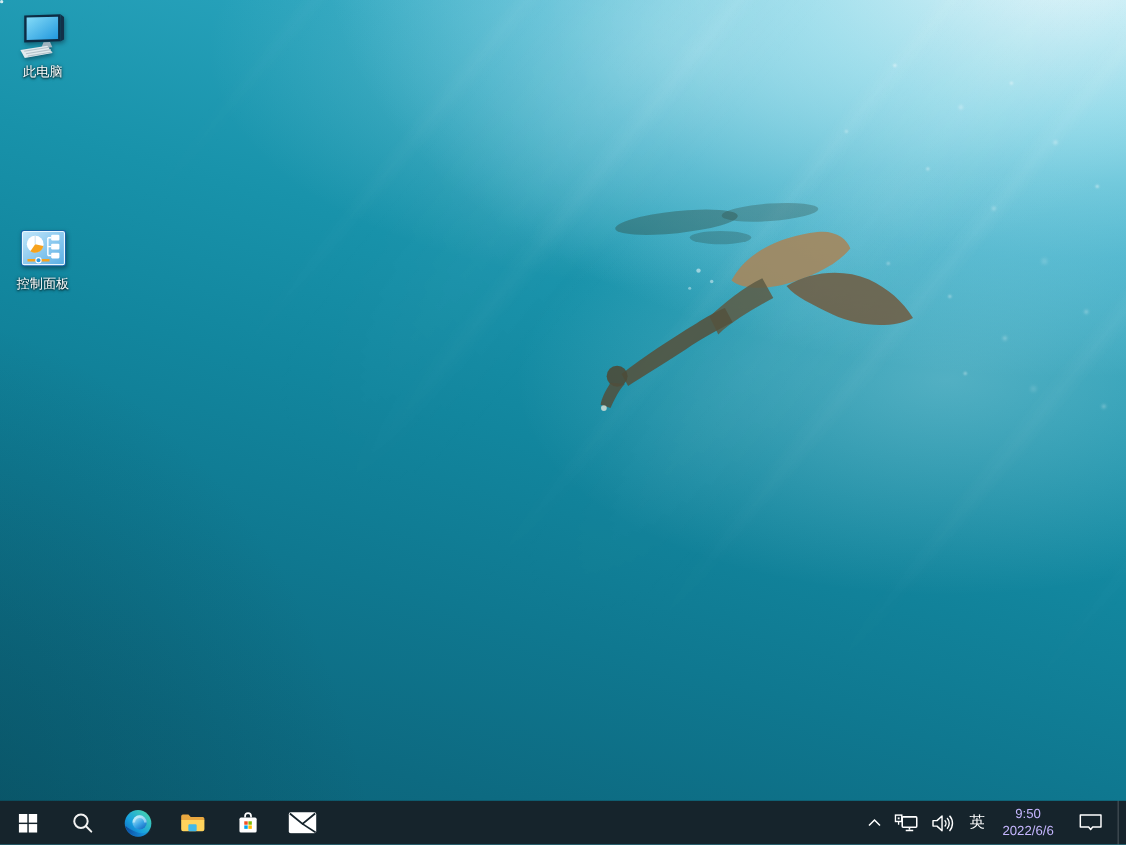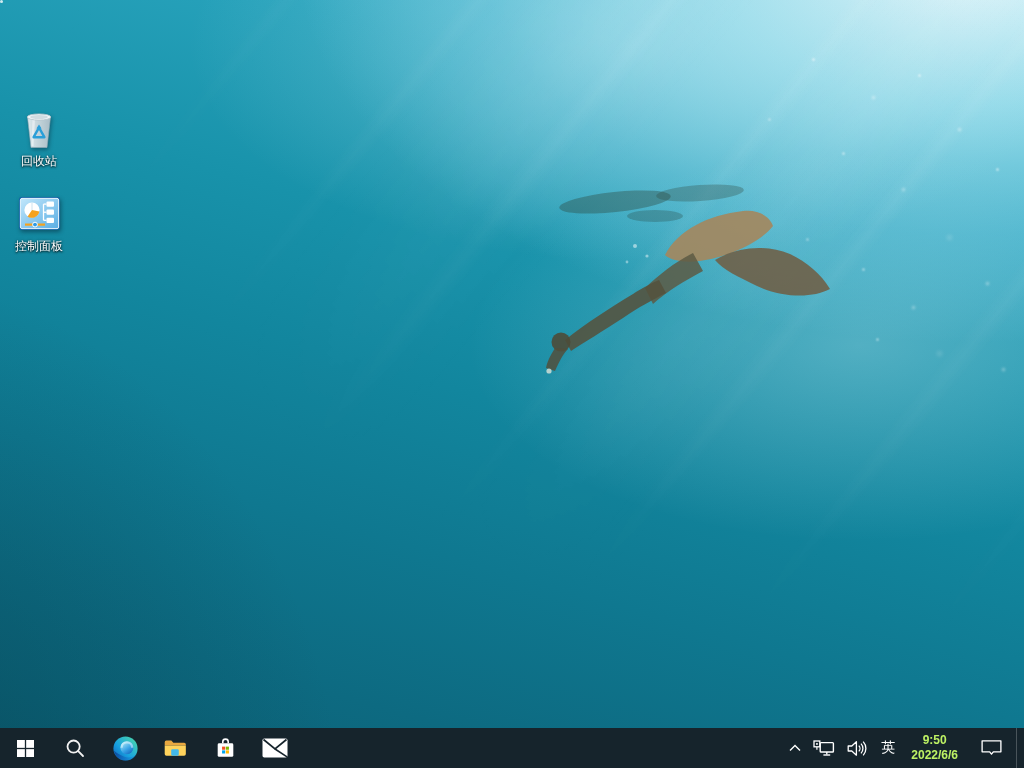"此电脑" div.icon-cell { html: none -> <div> <div> <svg> <path></path> <polygon></polygon> <polygon></polygon> <polygon></polygon> <polygon></polygon> <g> <line></line> <line></line> <line></line> </g> </svg> </div> <div>此电脑</div> </div> }
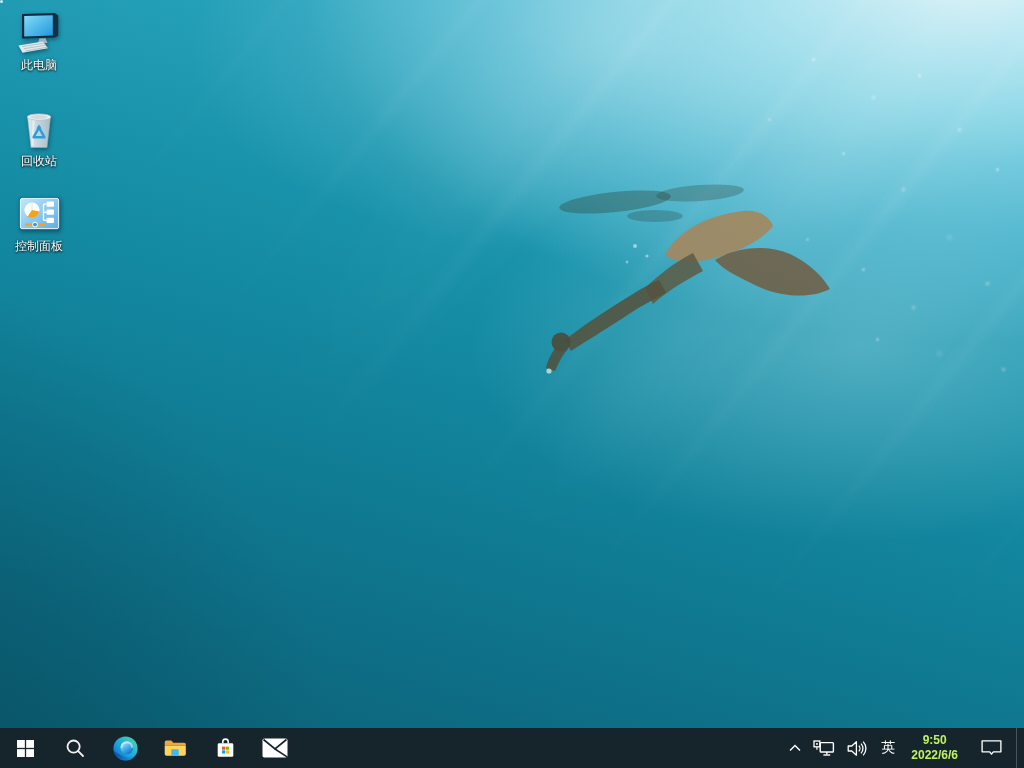"回收站" div.icon-cell { html: <div> <div> <svg> <path></path> <path></path> <ellipse></ellipse> <ellipse></ellipse> <path></path> <path></path> </svg> </div> <div>回收站</div> </div> -> none }
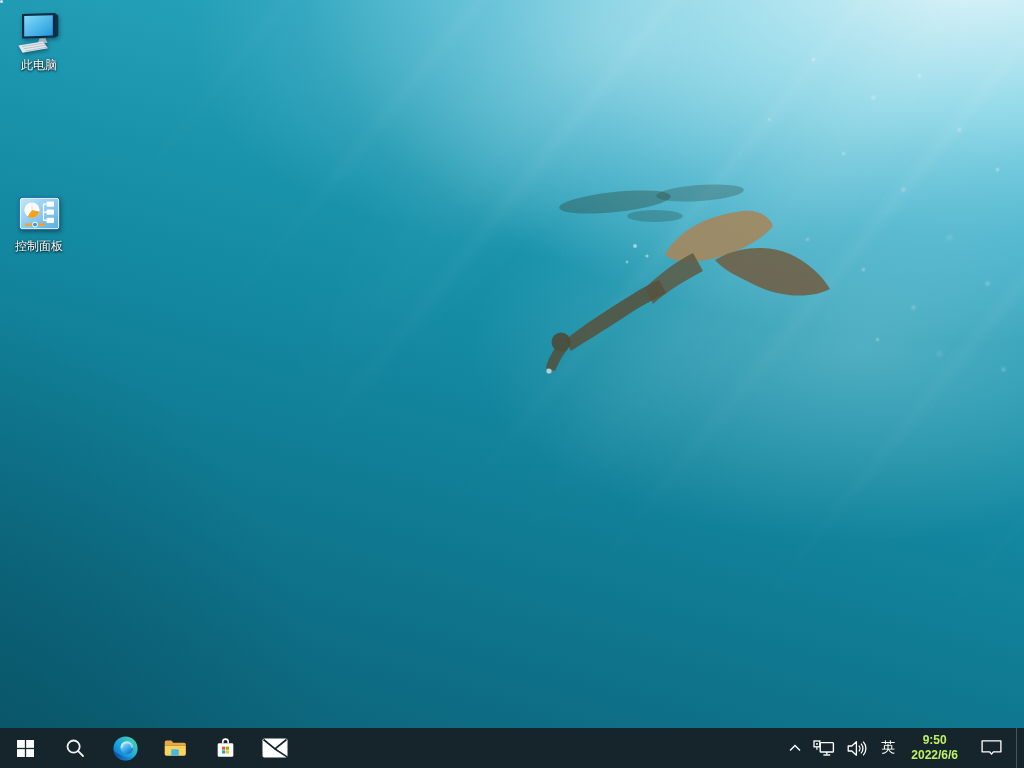"控制面板" div.icon-cell { top: 189px -> 201px }
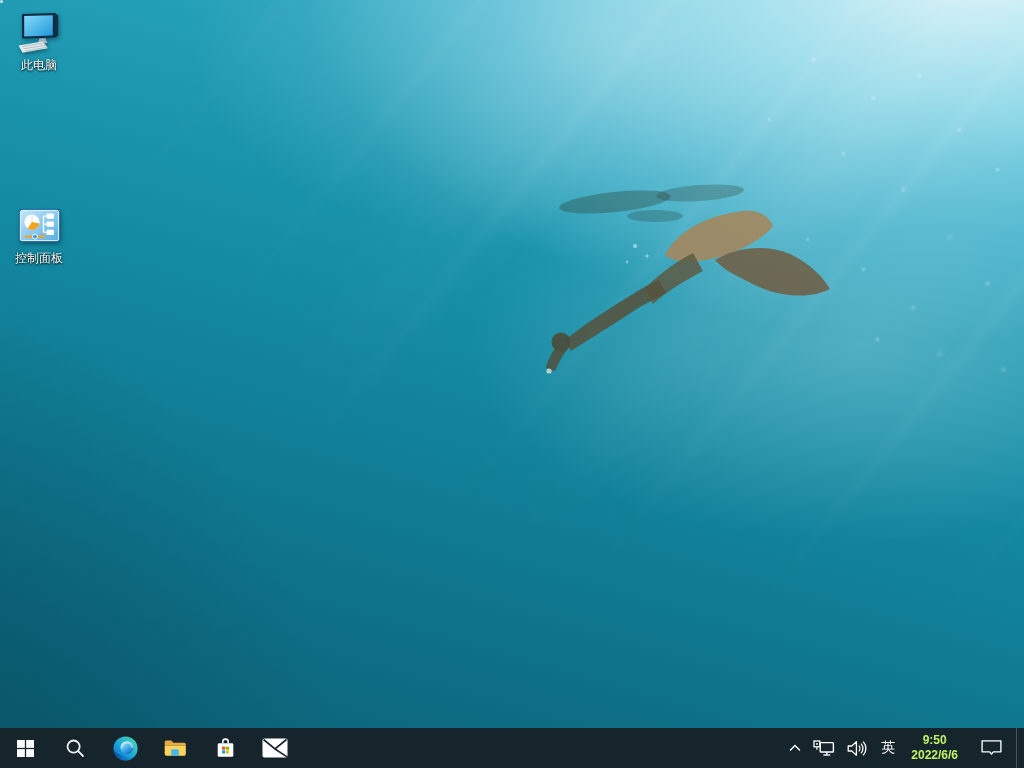"9:50" .clock { color: #bef264 -> #c4b5fd; font-weight: bold -> none }
